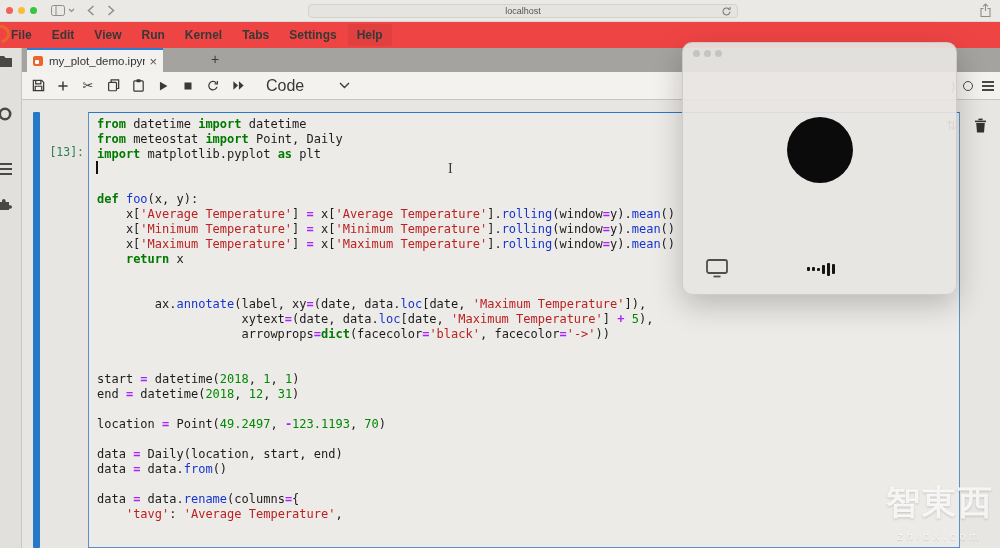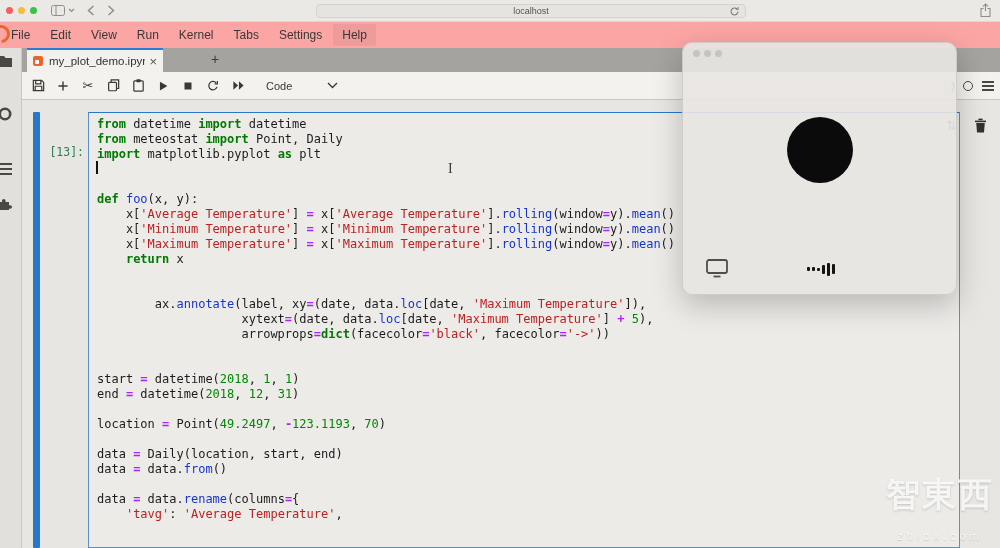"localhost" .addr { left: 316px -> 308px }
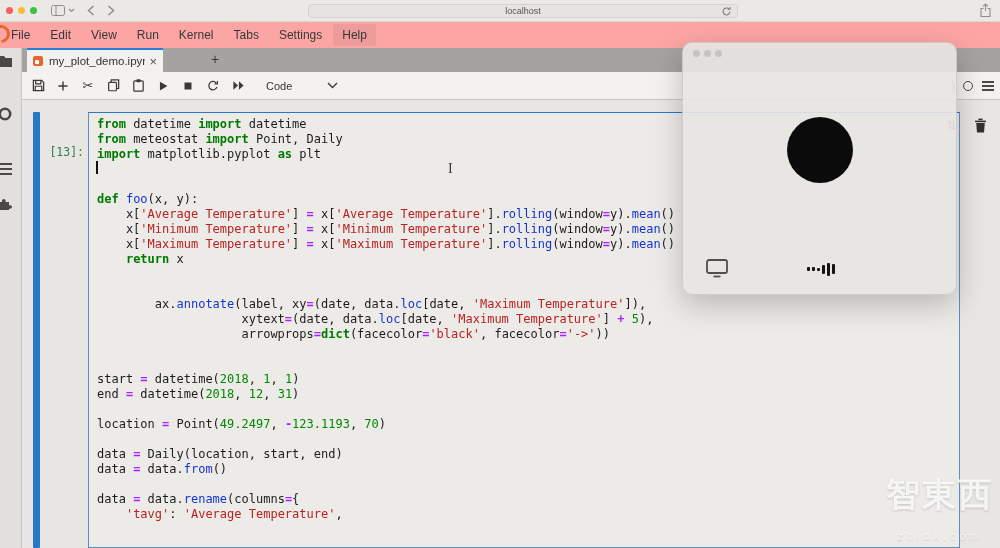"File" .menu-bar { background: #fca5a5 -> #ef4444; font-weight: none -> bold }
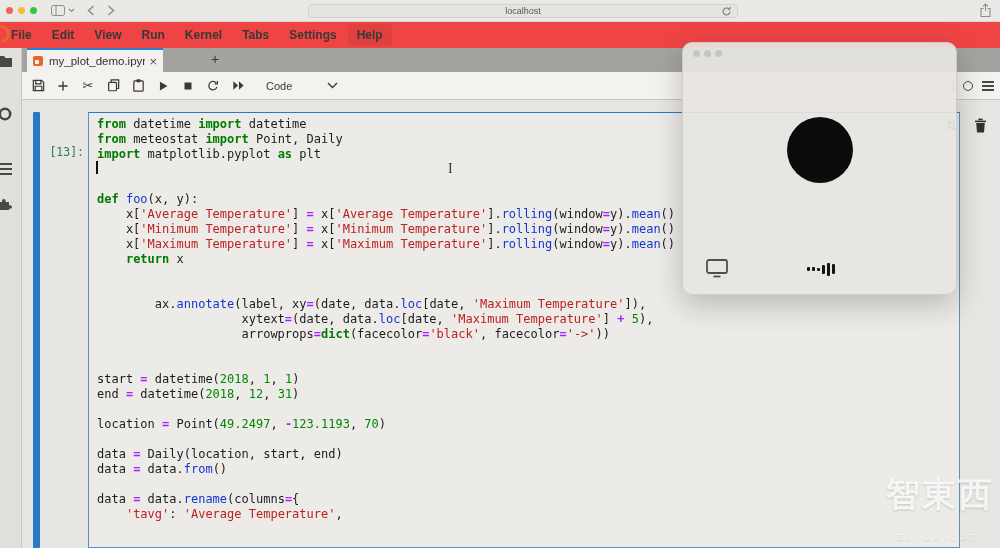"Code" .cell-type { font-size: 11px -> 16px }
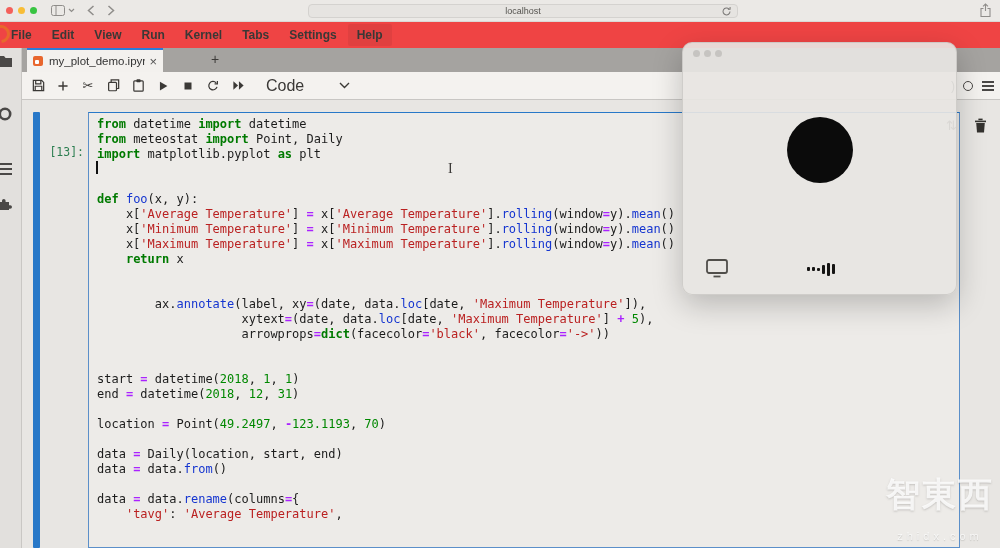"zhidx.com" .wm-sub { margin-top: 12px -> 4px }
